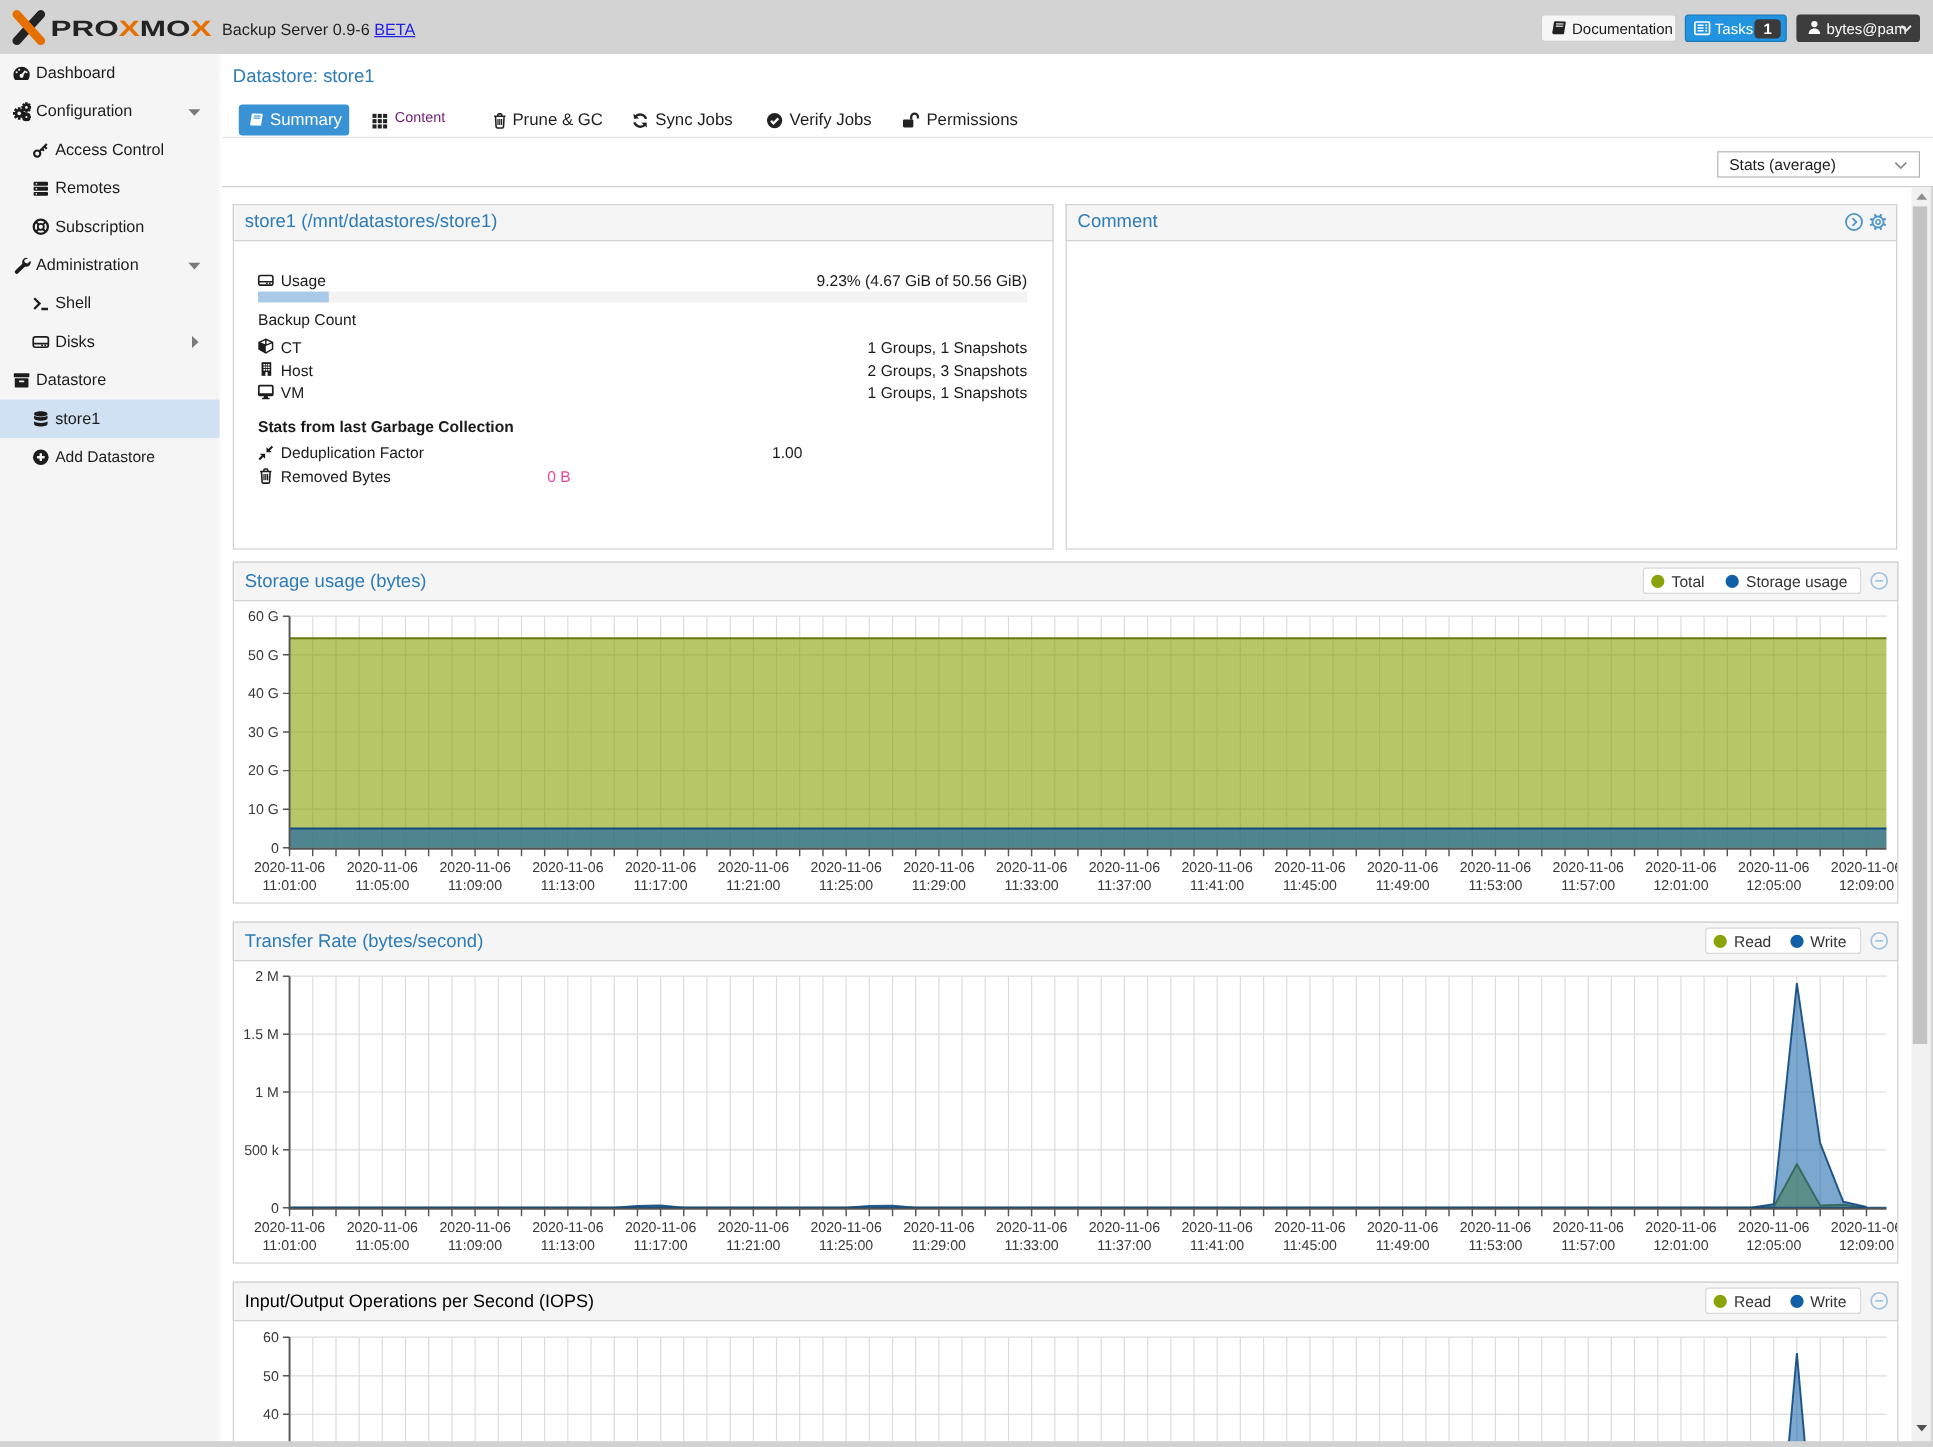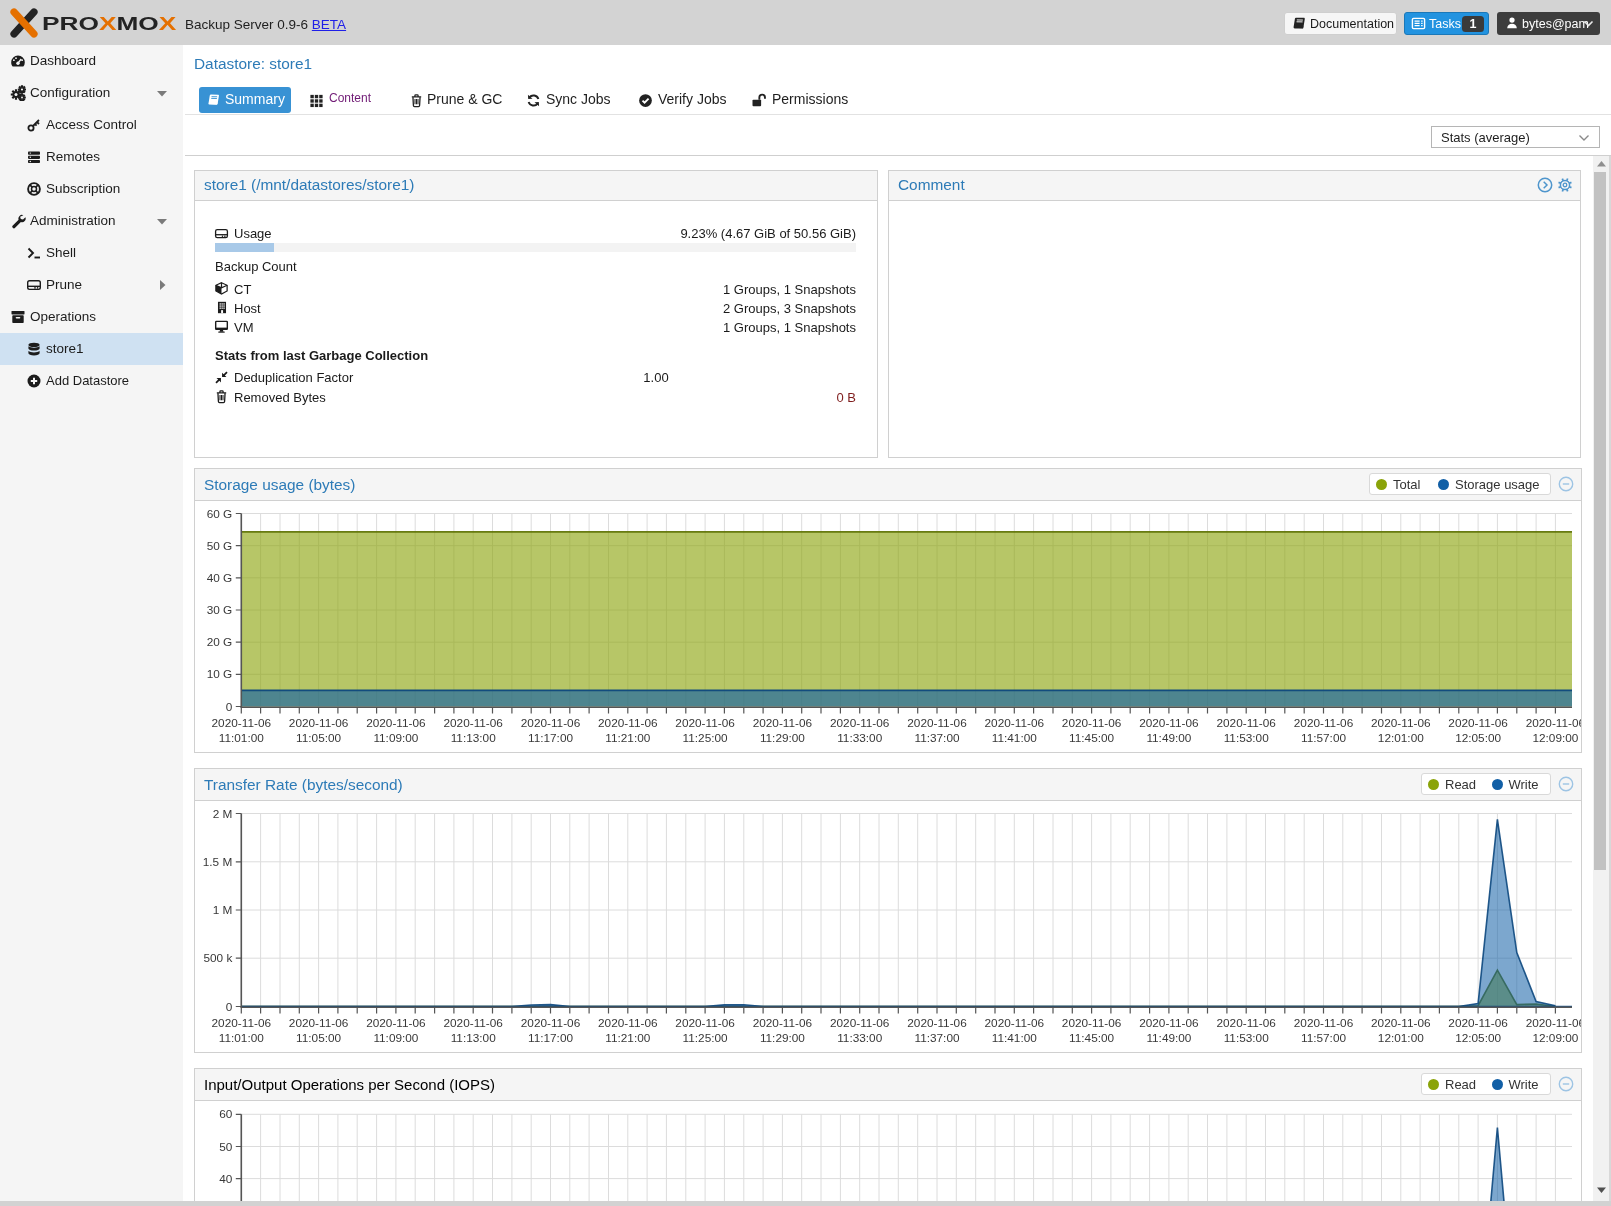"Prune" div.abs { text: Prune -> Disks }
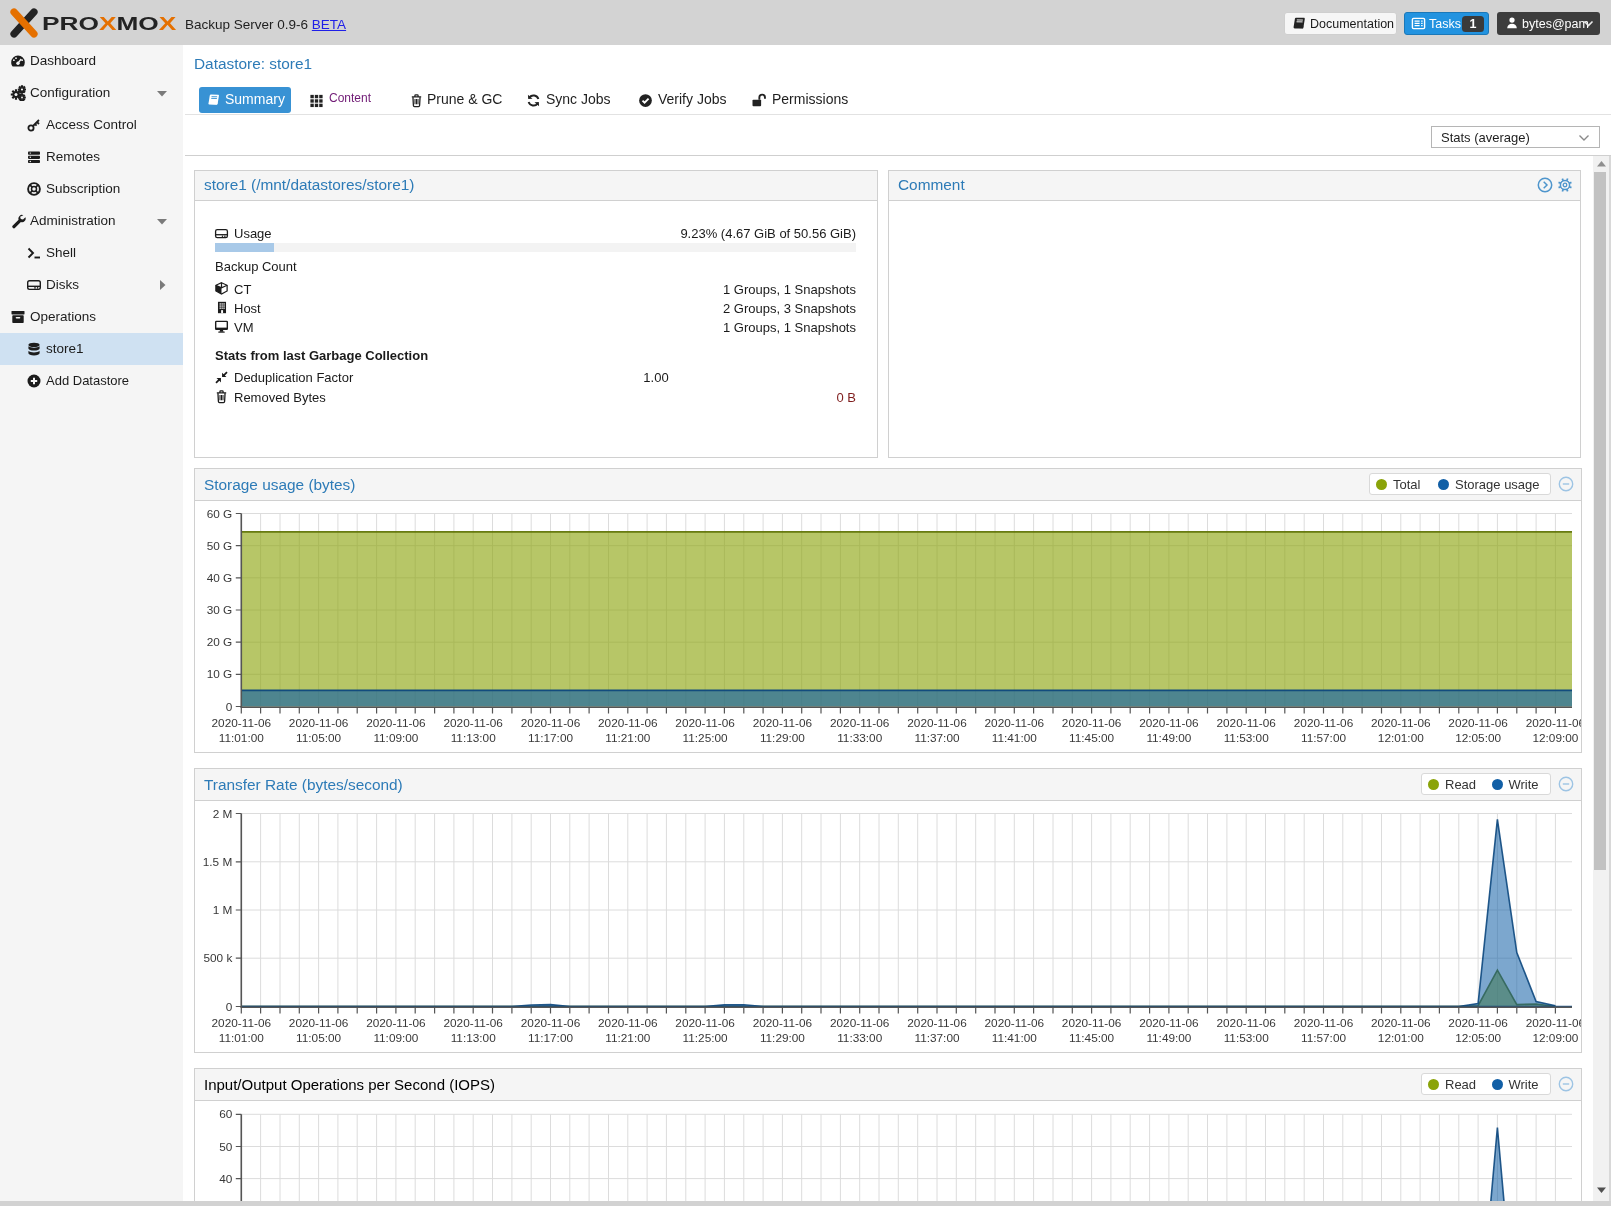"Operations" div.abs { text: Operations -> Datastore }
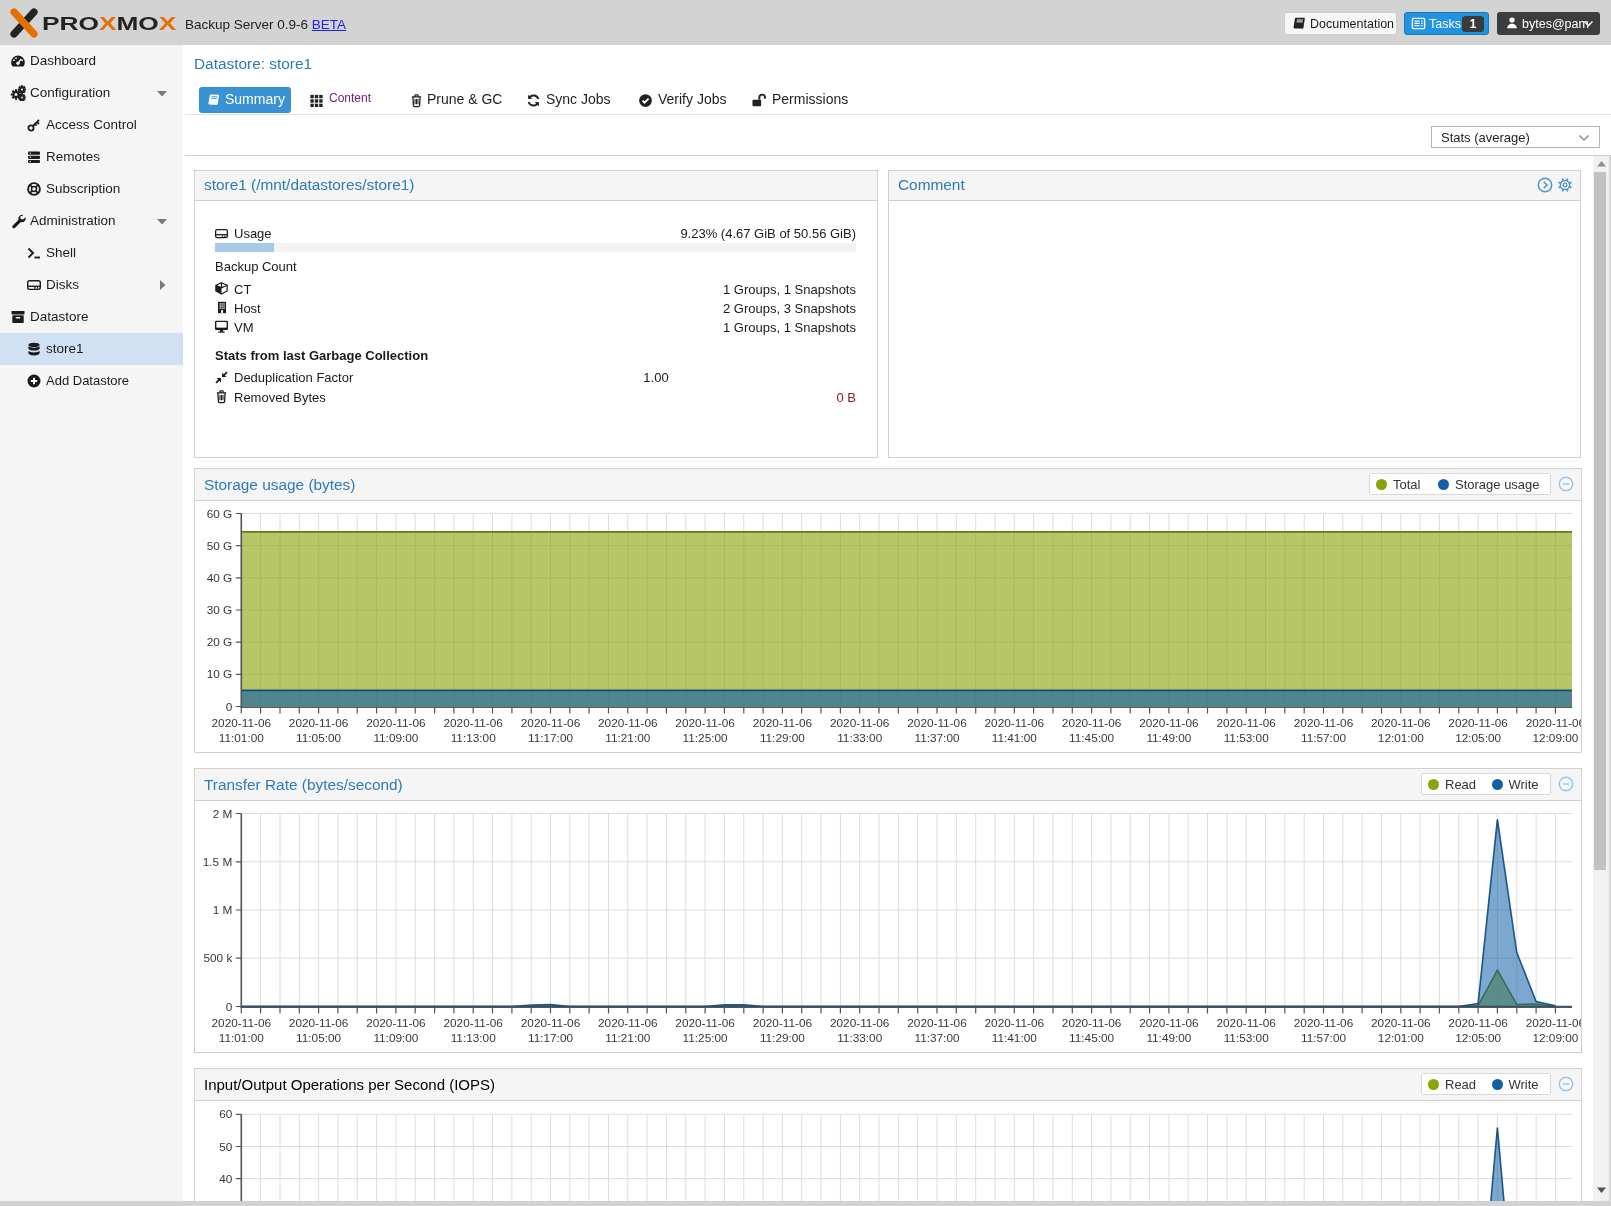"0 B" div.abs { color: #7f1d1d -> #ec4899; text-align: right -> left }
